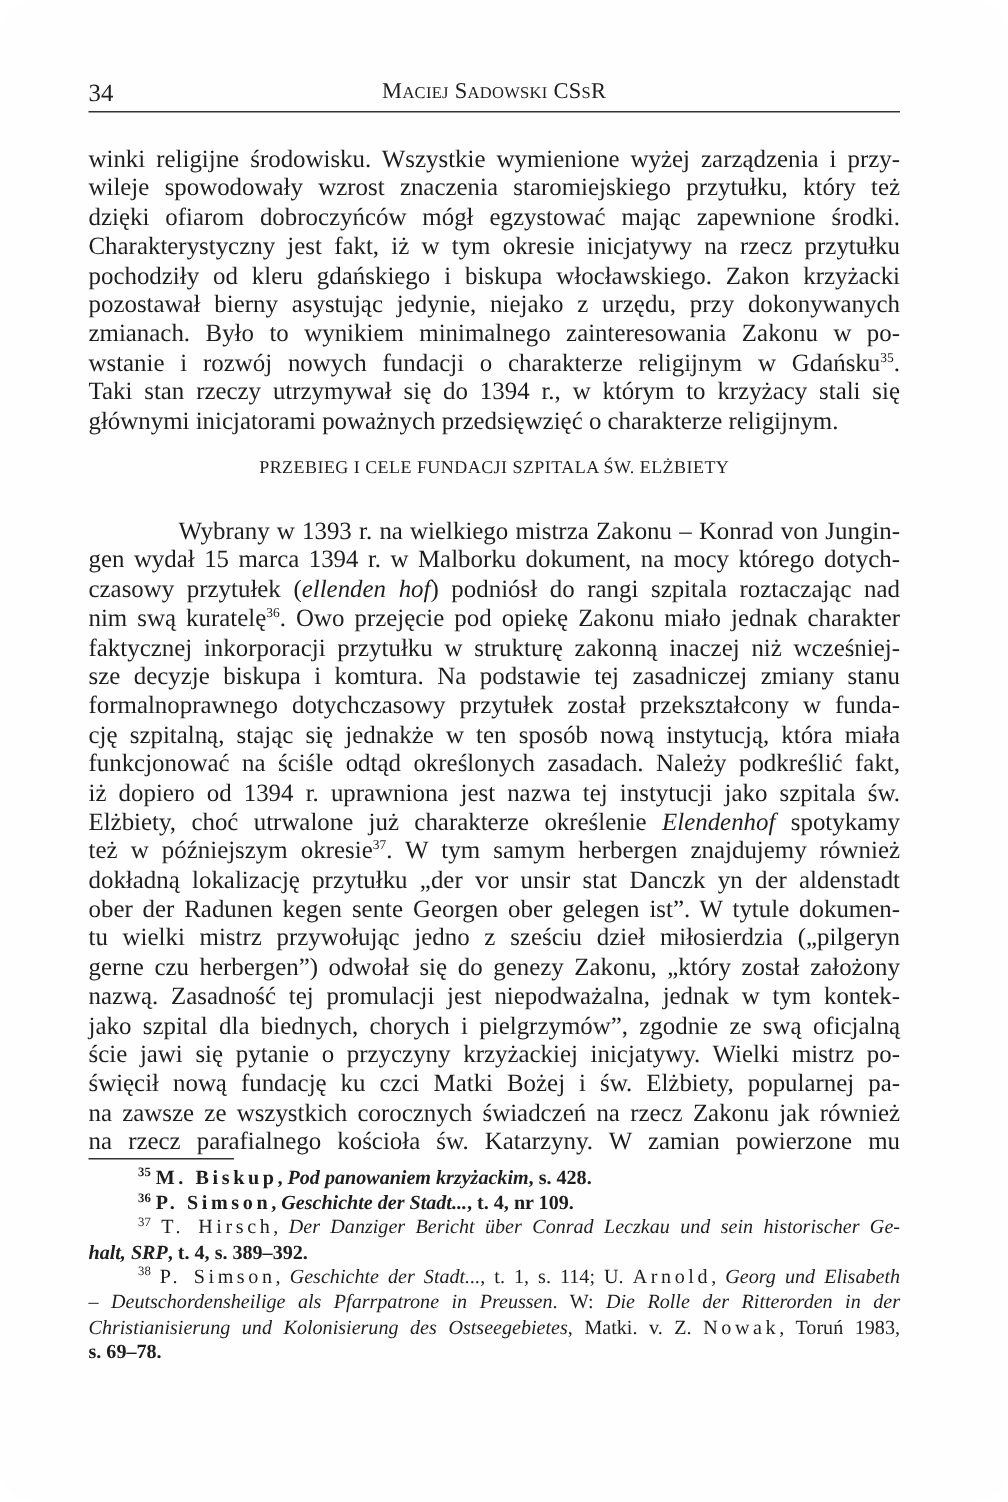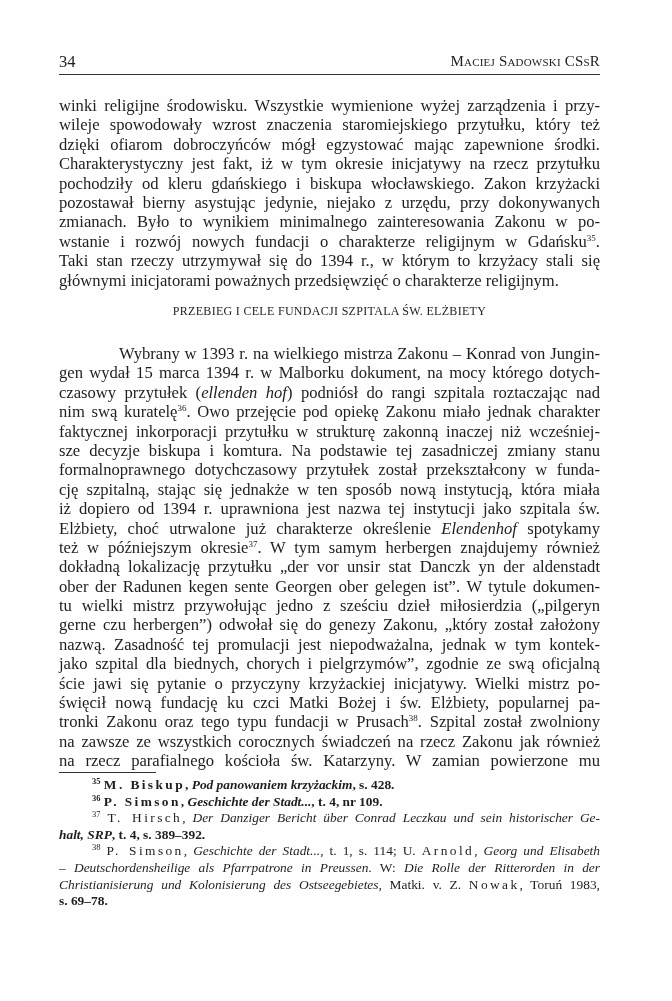"Maciej Sadowski CSsR" .running-title { text-align: right -> center }
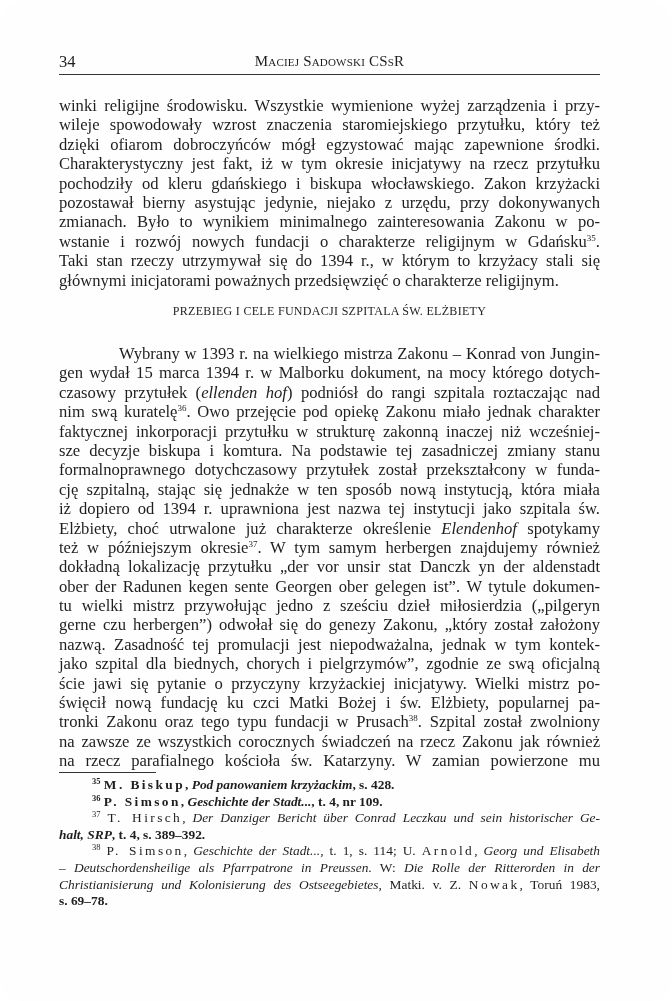"funkcjonować na ściśle odtąd określonych" span.line { html: none -> <span>funkcjonować na ściśle odtąd określonych zasadach. Należy podkreślić fakt,</span> }
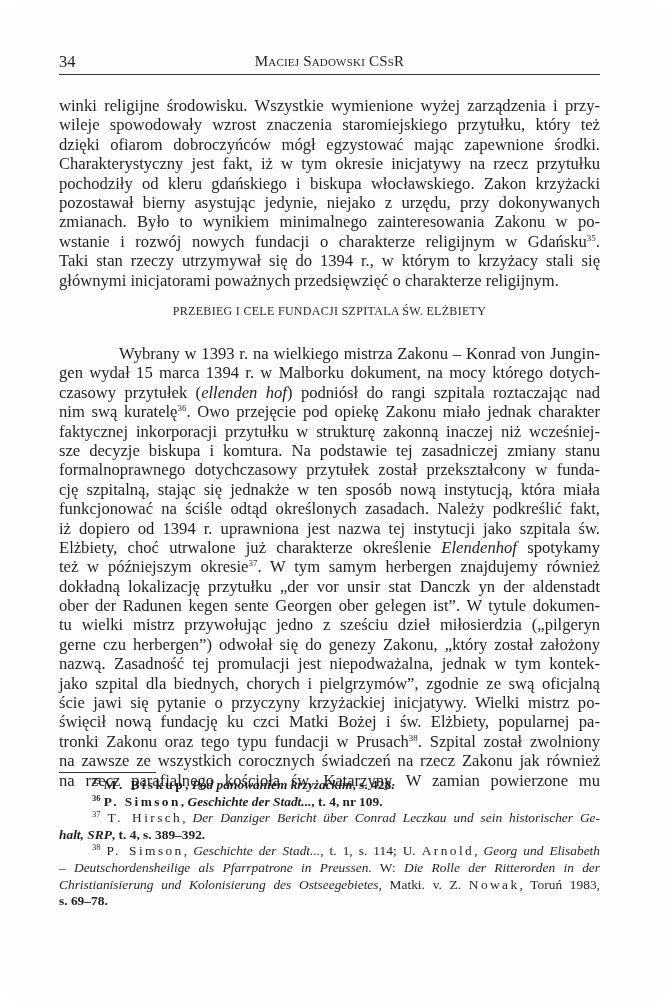"tronki Zakonu oraz tego typu" span.line { html: <span><span>tronki Zakonu oraz tego typu fundacji w Prusach</span><sup>38</sup><span>. Szpital został zwolniony</span></span> -> none }
